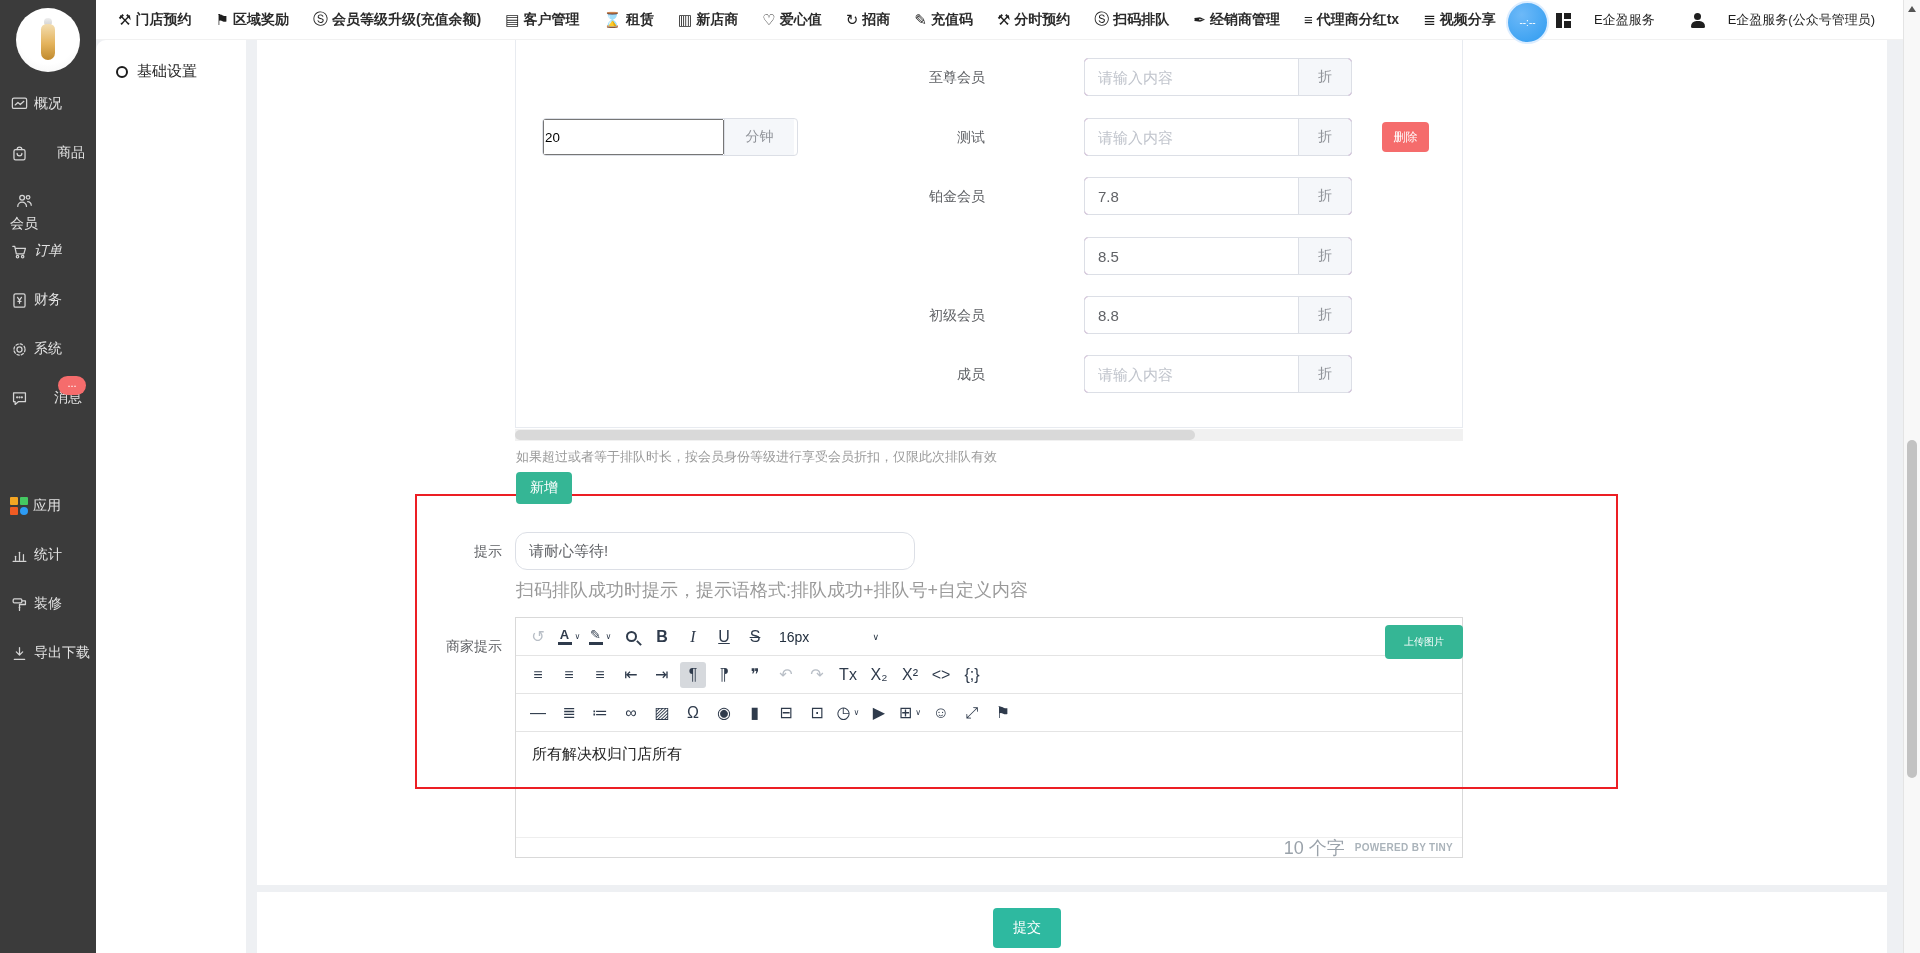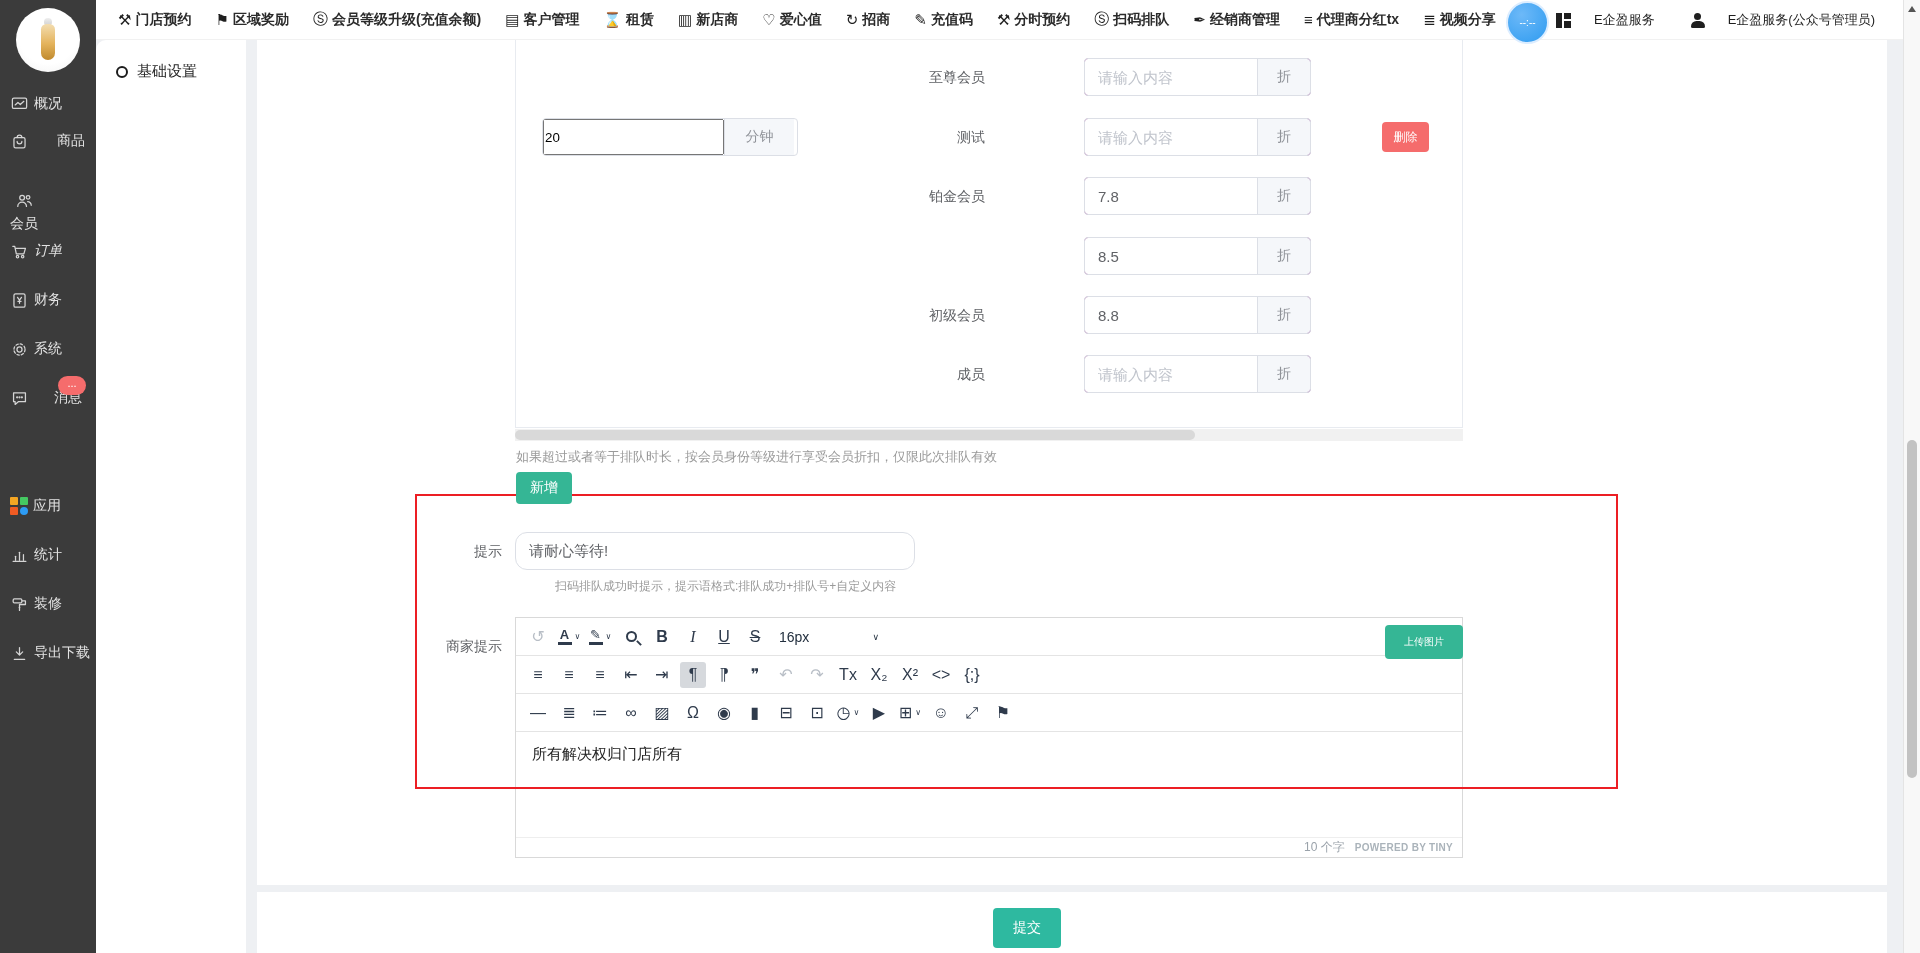"请输入内容" .igroup { width: 227px -> 268px }
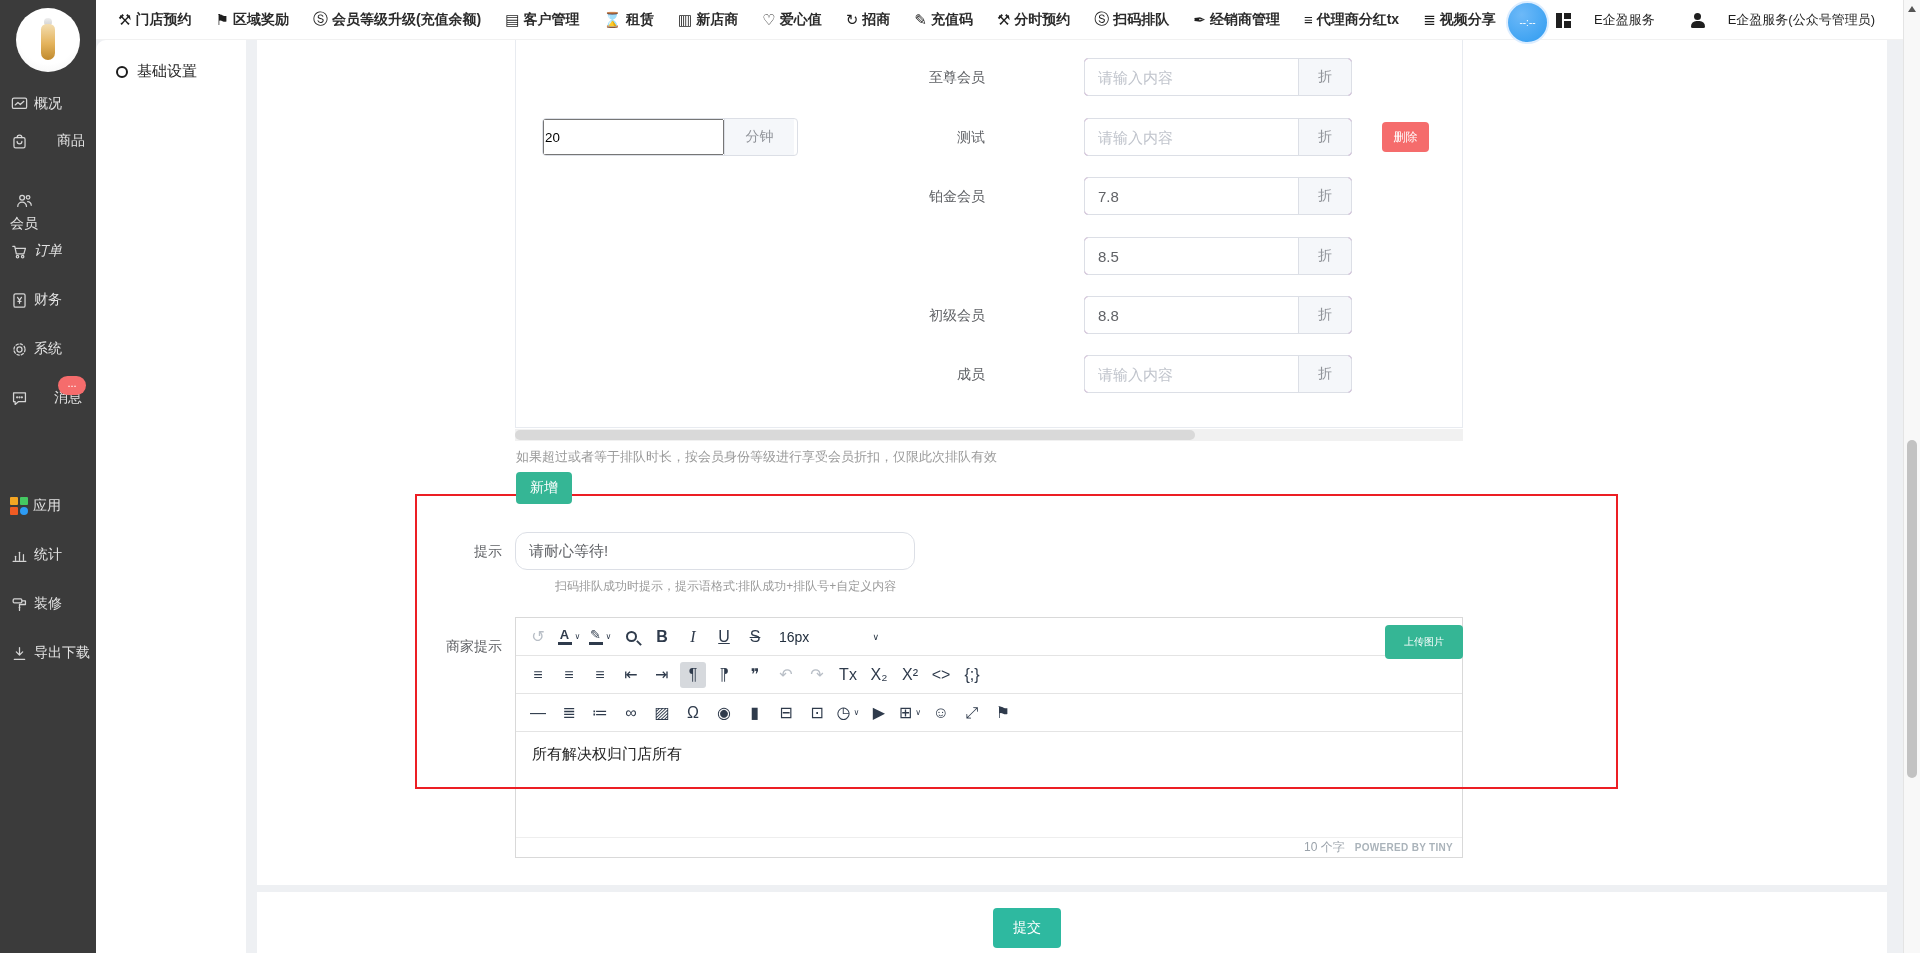"商品" div.side-item { top: 130px -> 142px }
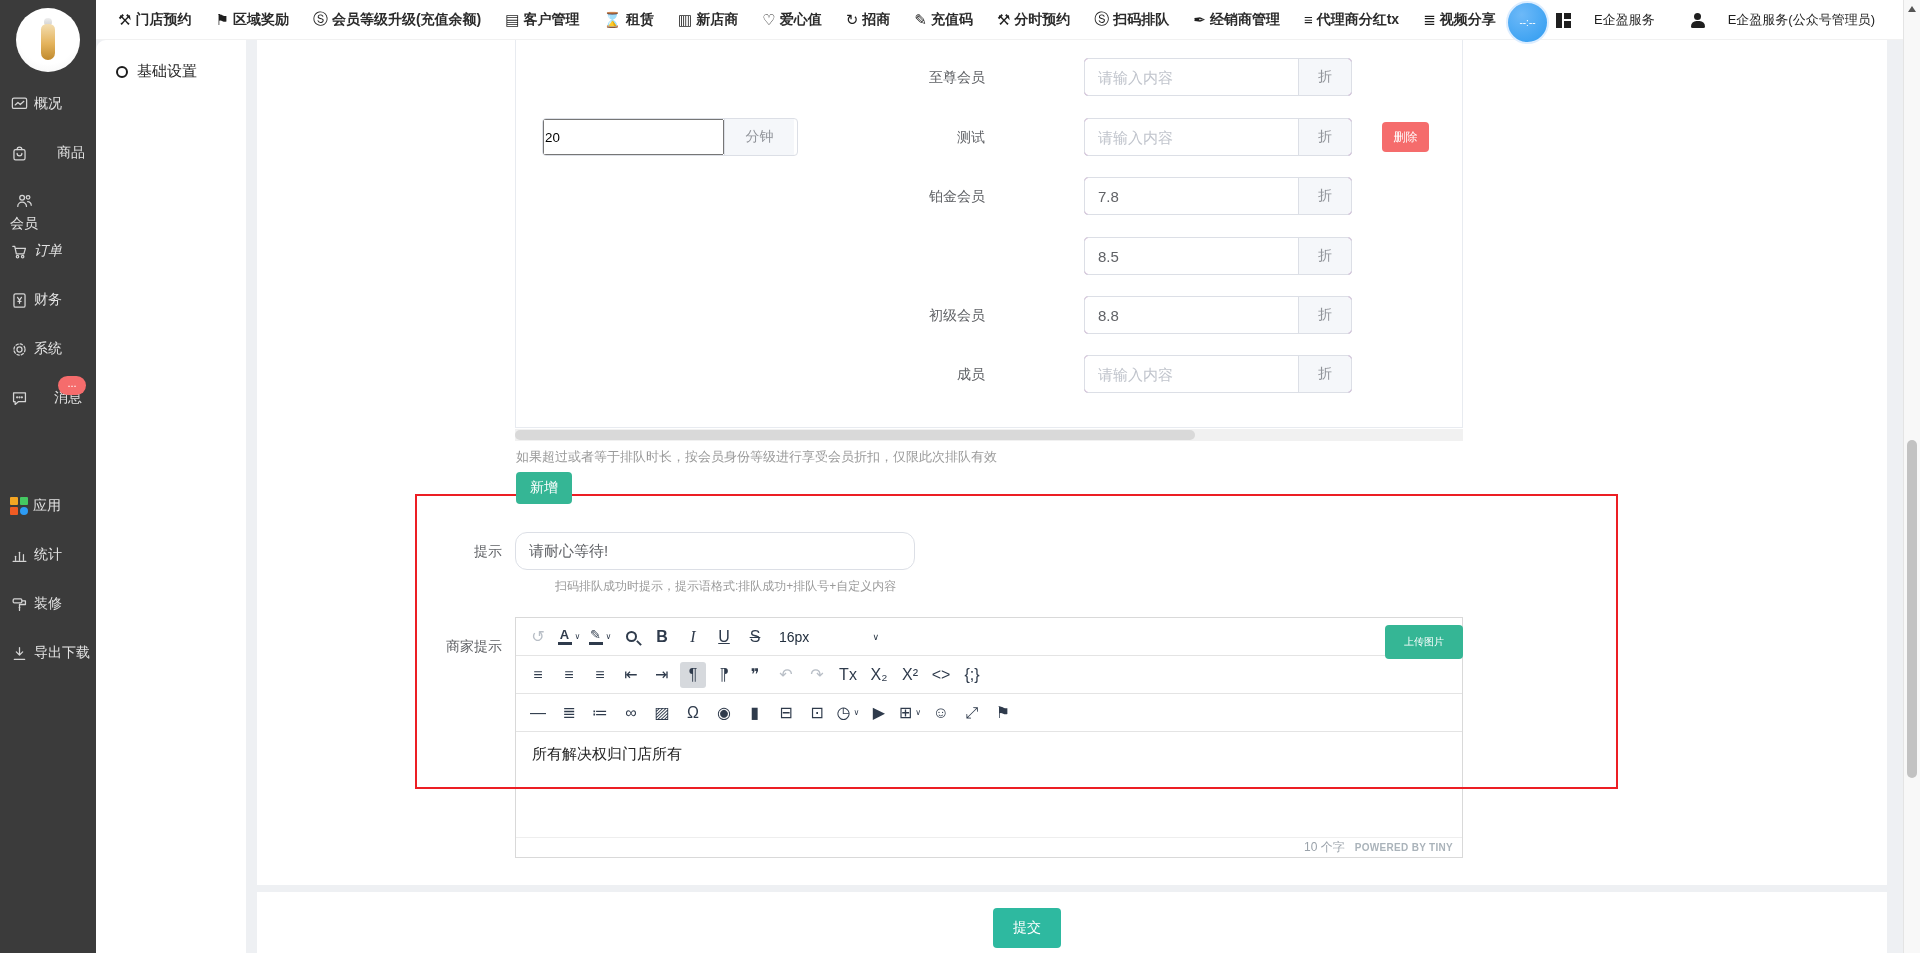"扫码排队成功时提示，提示语格式:排队成功+排队号+自定义内容" #tip-help { font-size: 12px -> 18px; margin-left: 39px -> none }
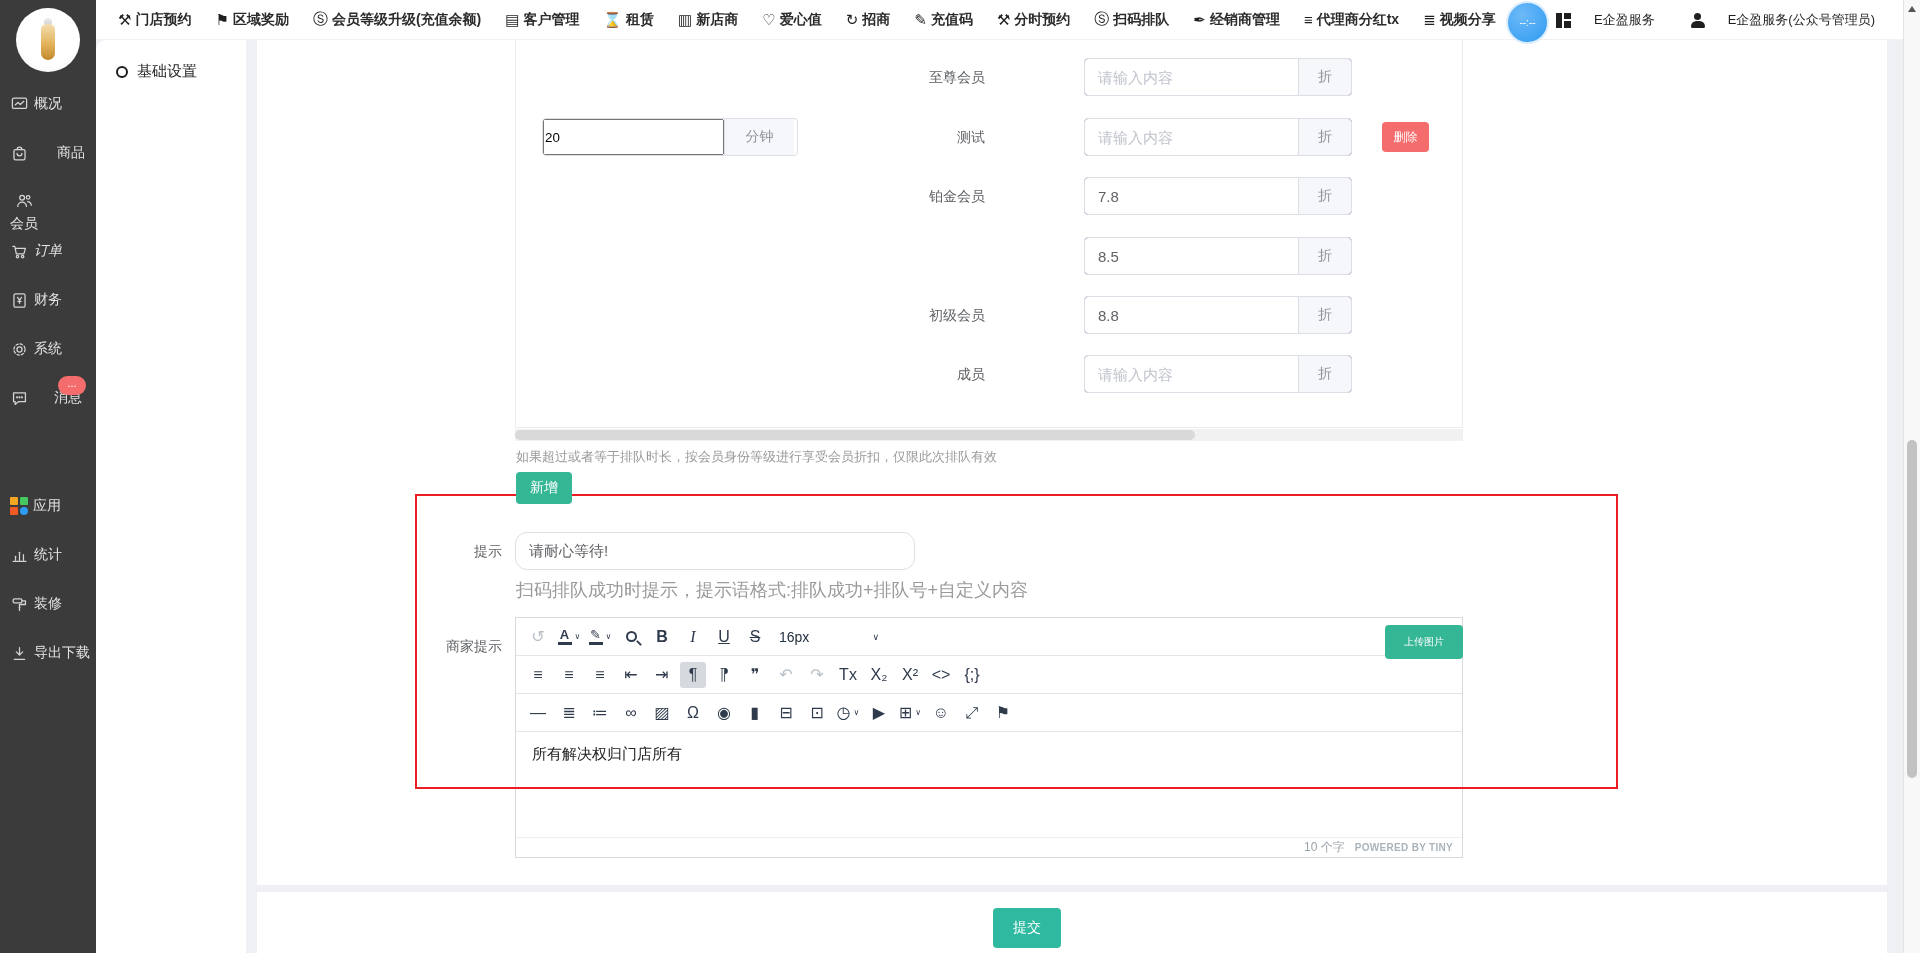"10 个字" #word-count { font-size: 12px -> 18px }
